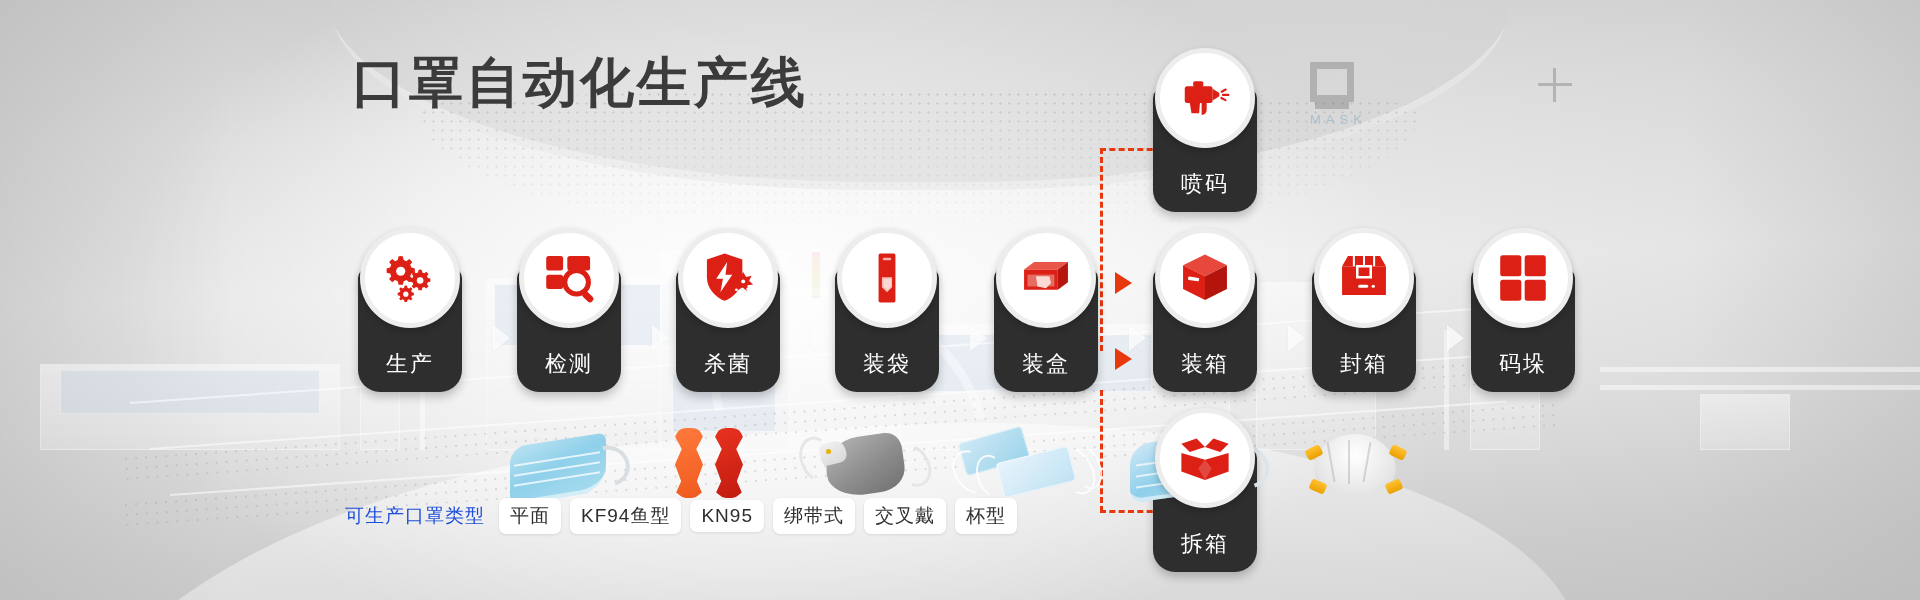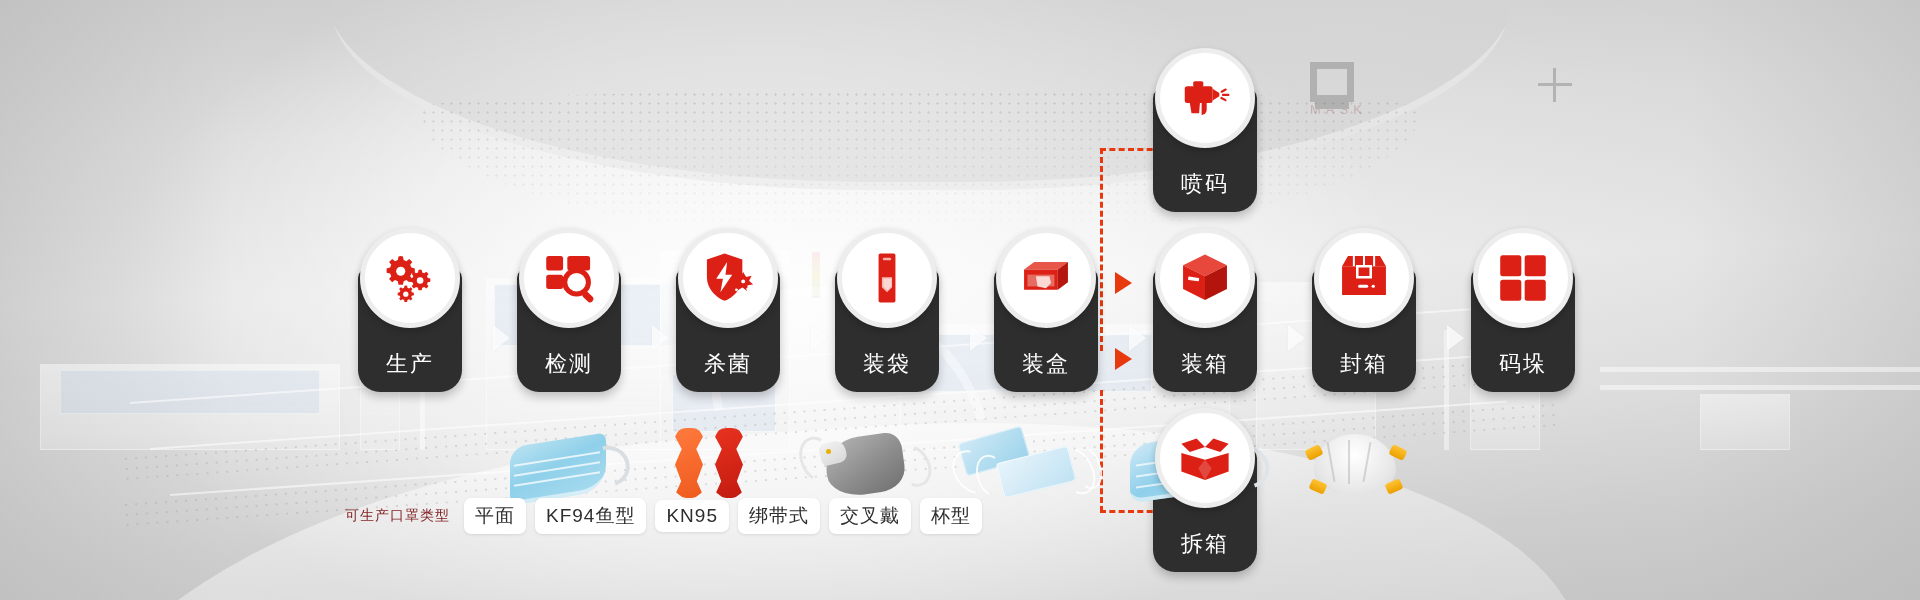"口罩自动化生产线" div.h-title { html: none -> <div>口罩自动化生产线</div> }
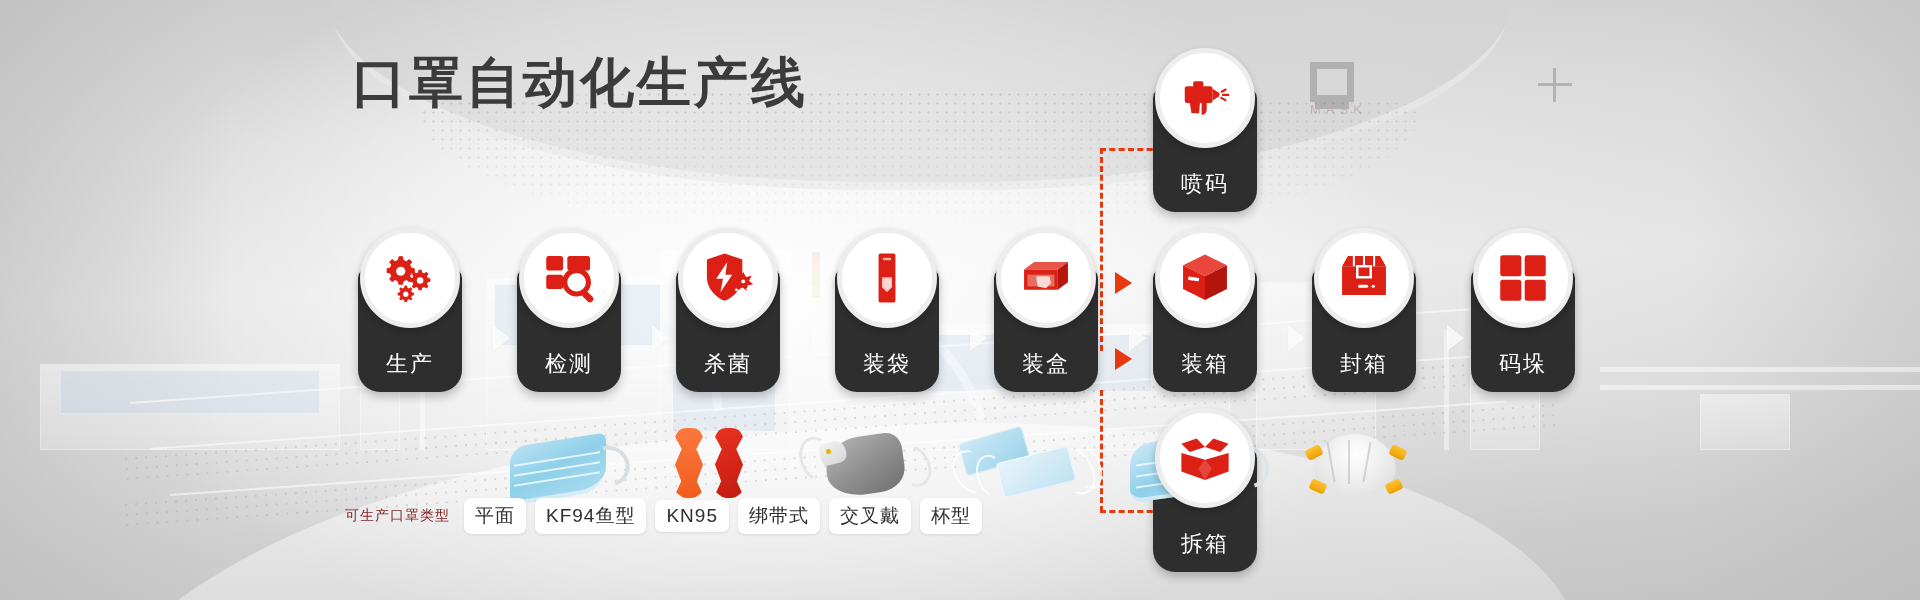"MASK" .wm-txt { color: #7f1d1d -> #0369a1; margin-top: 0 -> 10px }
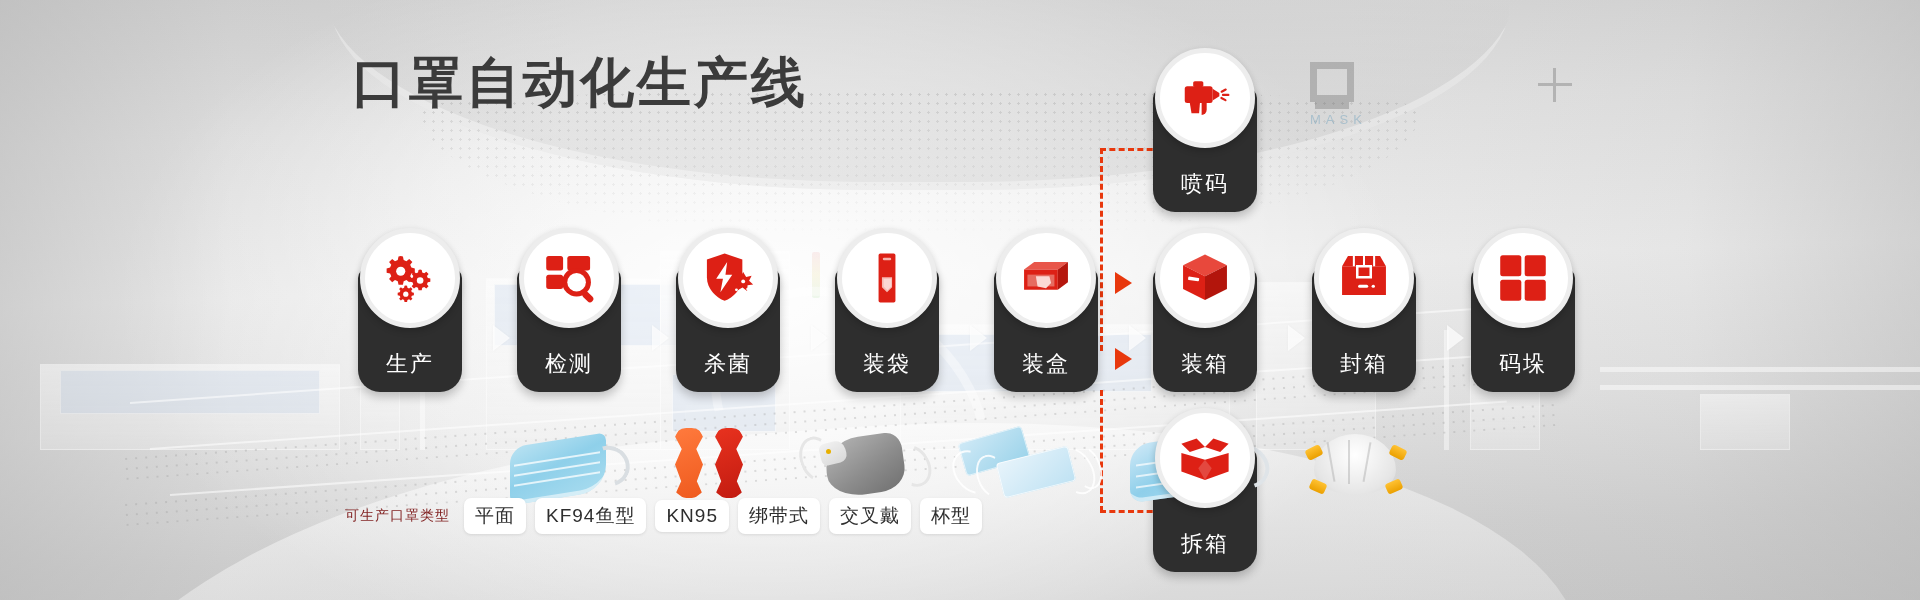"可生产口罩类型" .mt-label { color: #7f1d1d -> #1d4ed8; font-size: 14px -> 19px }
